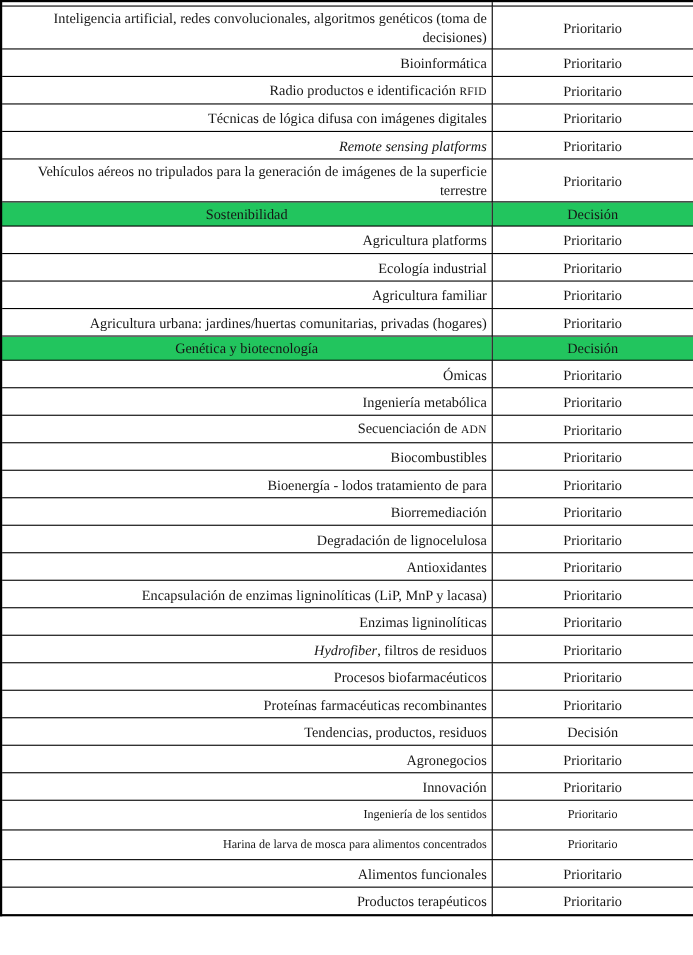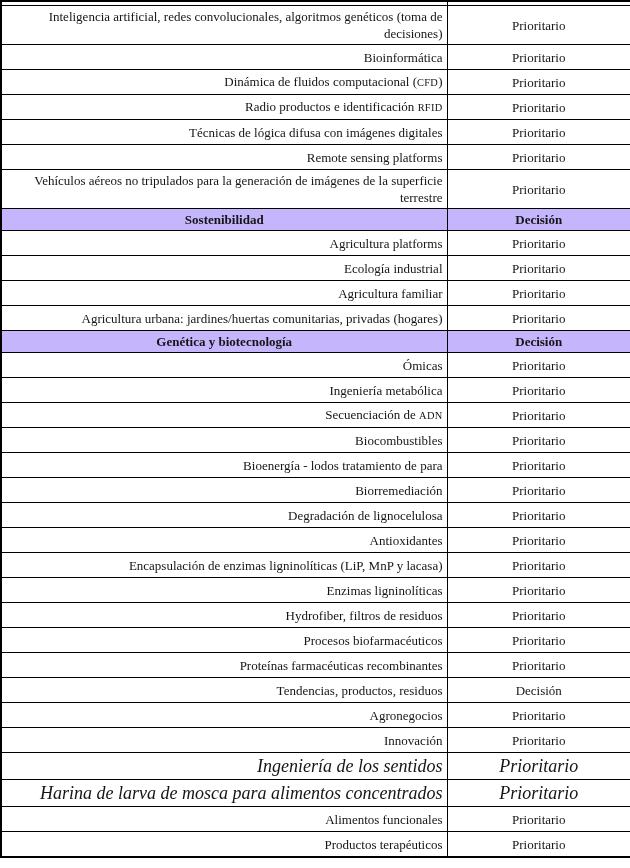"Dinámica de fluidos computacional (CFD)" tr.normal { html: <tr> <td><span>Dinámica de fluidos computacional (</span><span>CFD</span><span>)</span></td> <td>Prioritario</td> </tr> -> none }
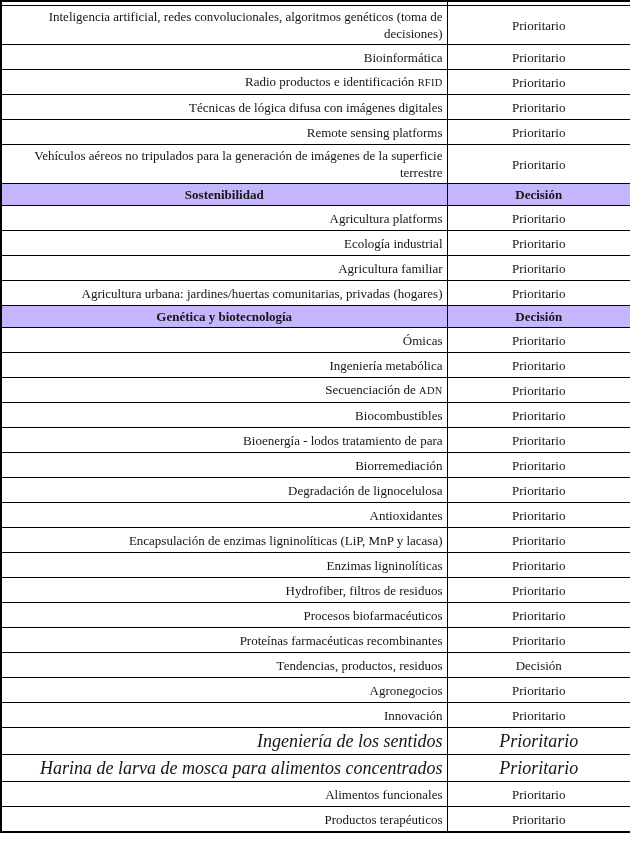"Remote sensing platforms" .it { font-style: none -> italic }
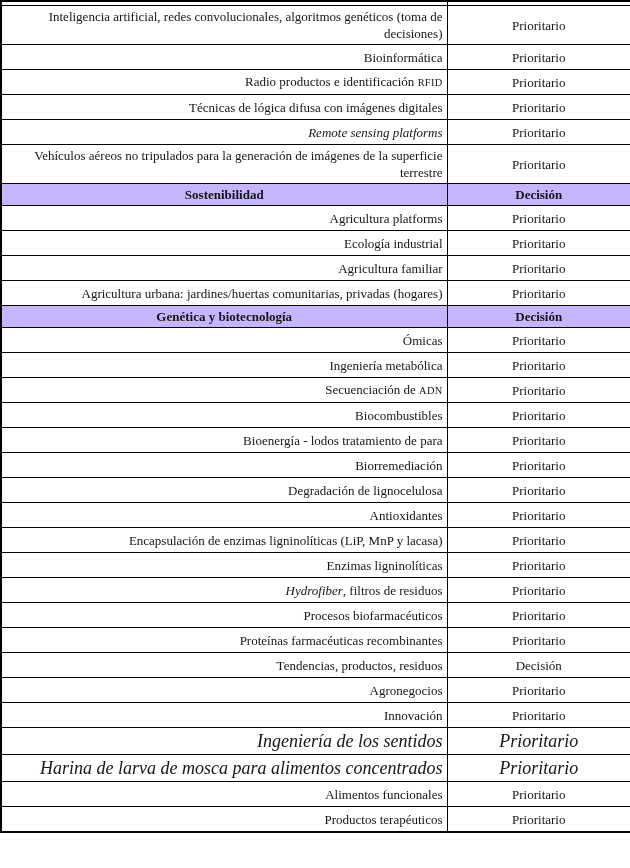"Sostenibilidad" tr.section td { background: #c4b5fd -> #22c55e; font-weight: bold -> normal }
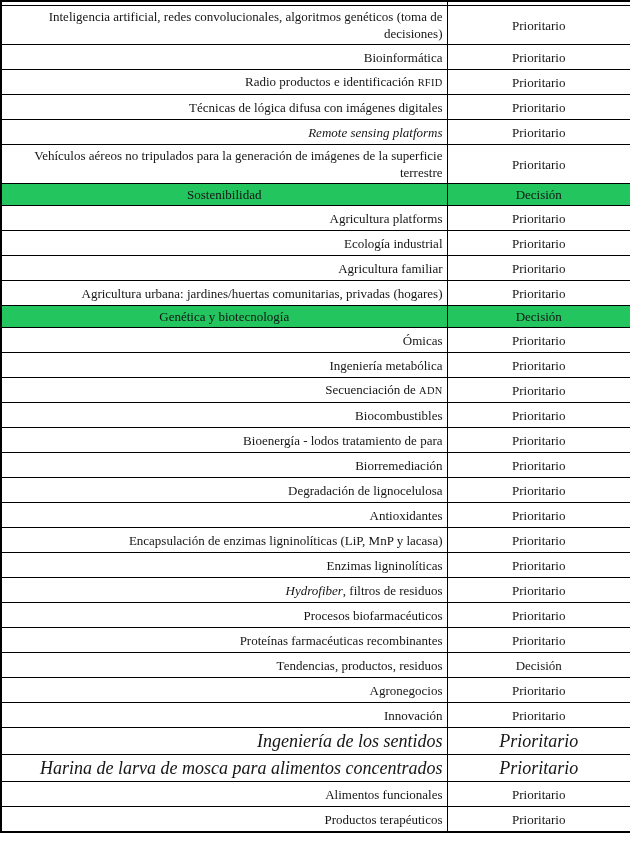"Ingeniería de los sentidos" tr.large td { font-size: 18px -> 11px; font-style: italic -> none }
